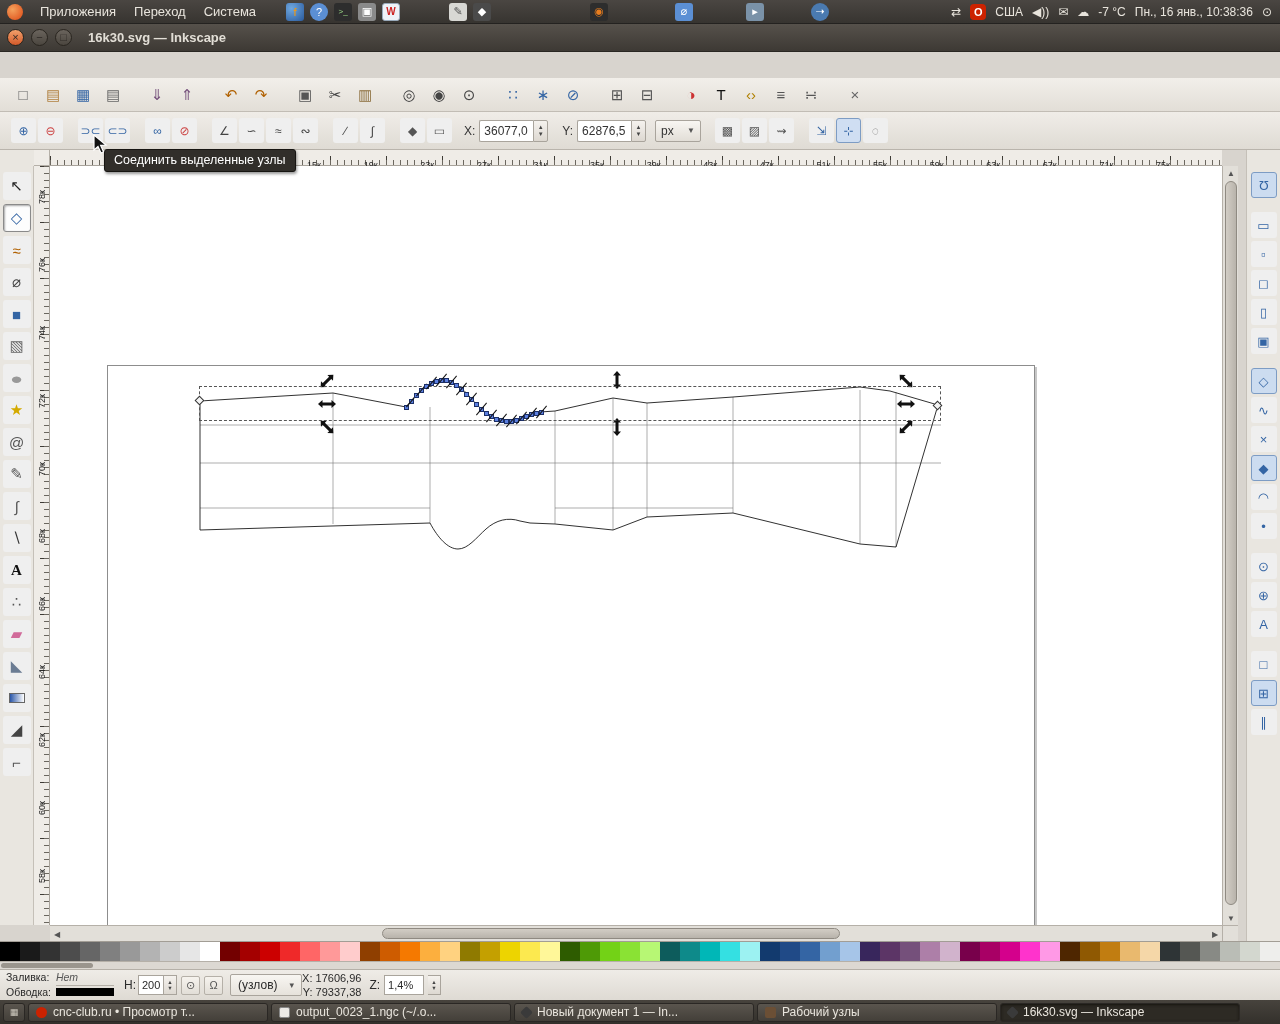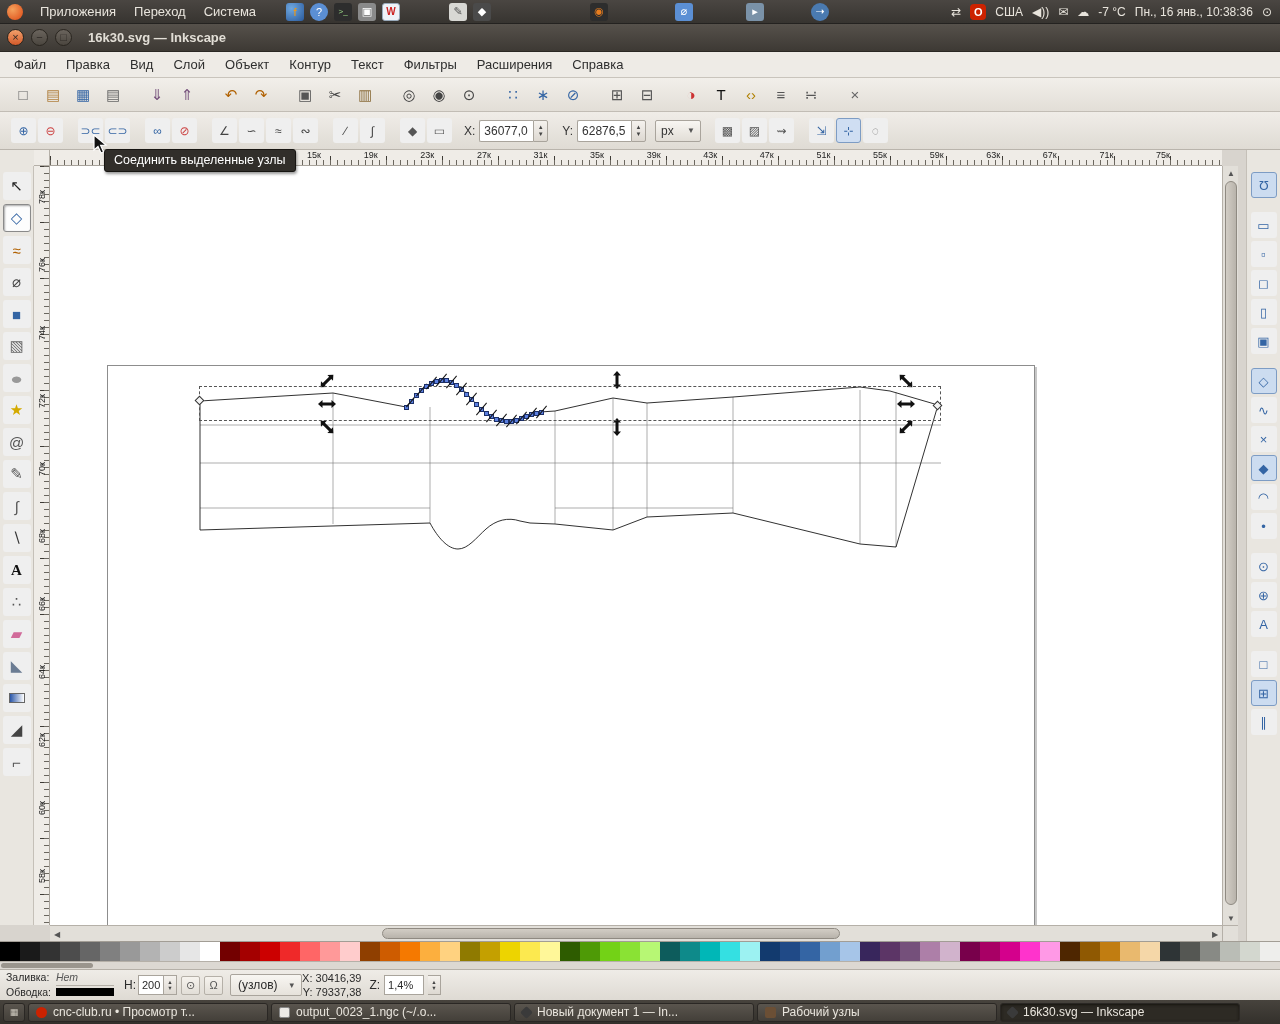"Файл" div.menubar { html: <div> <div>Файл</div> <div>Правка</div> <div>Вид</div> <div>Слой</div> <div>Объект</div> <div>Контур</div> <div>Текст</div> <div>Фильтры</div> <div>Расширения</div> <div>Справка</div> </div> -> none }
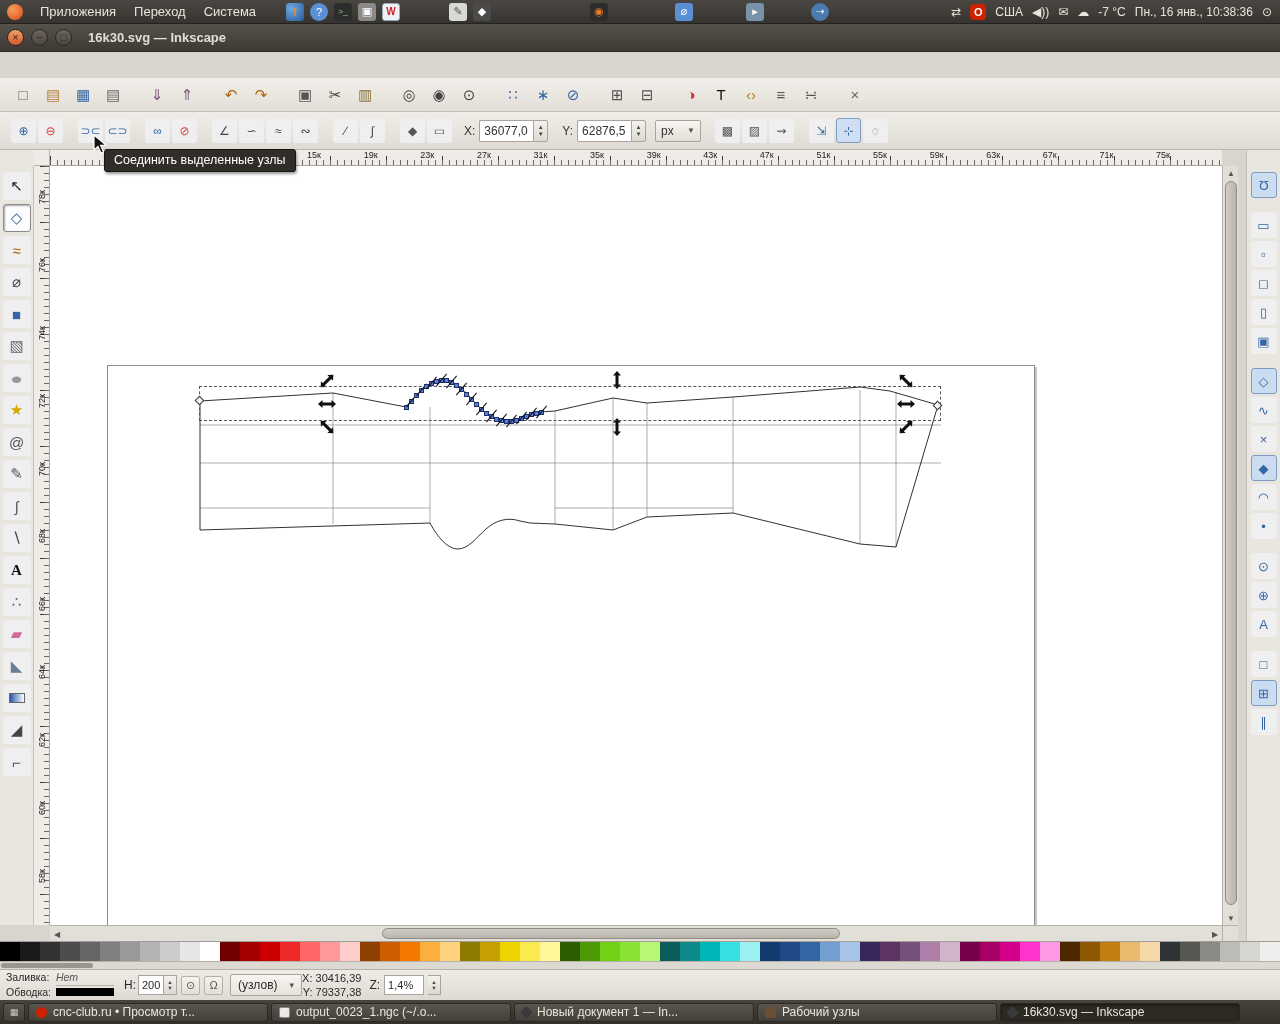"15к" .rt-labels { padding: 0 52px 0 98px -> 10px 52px 0 98px }
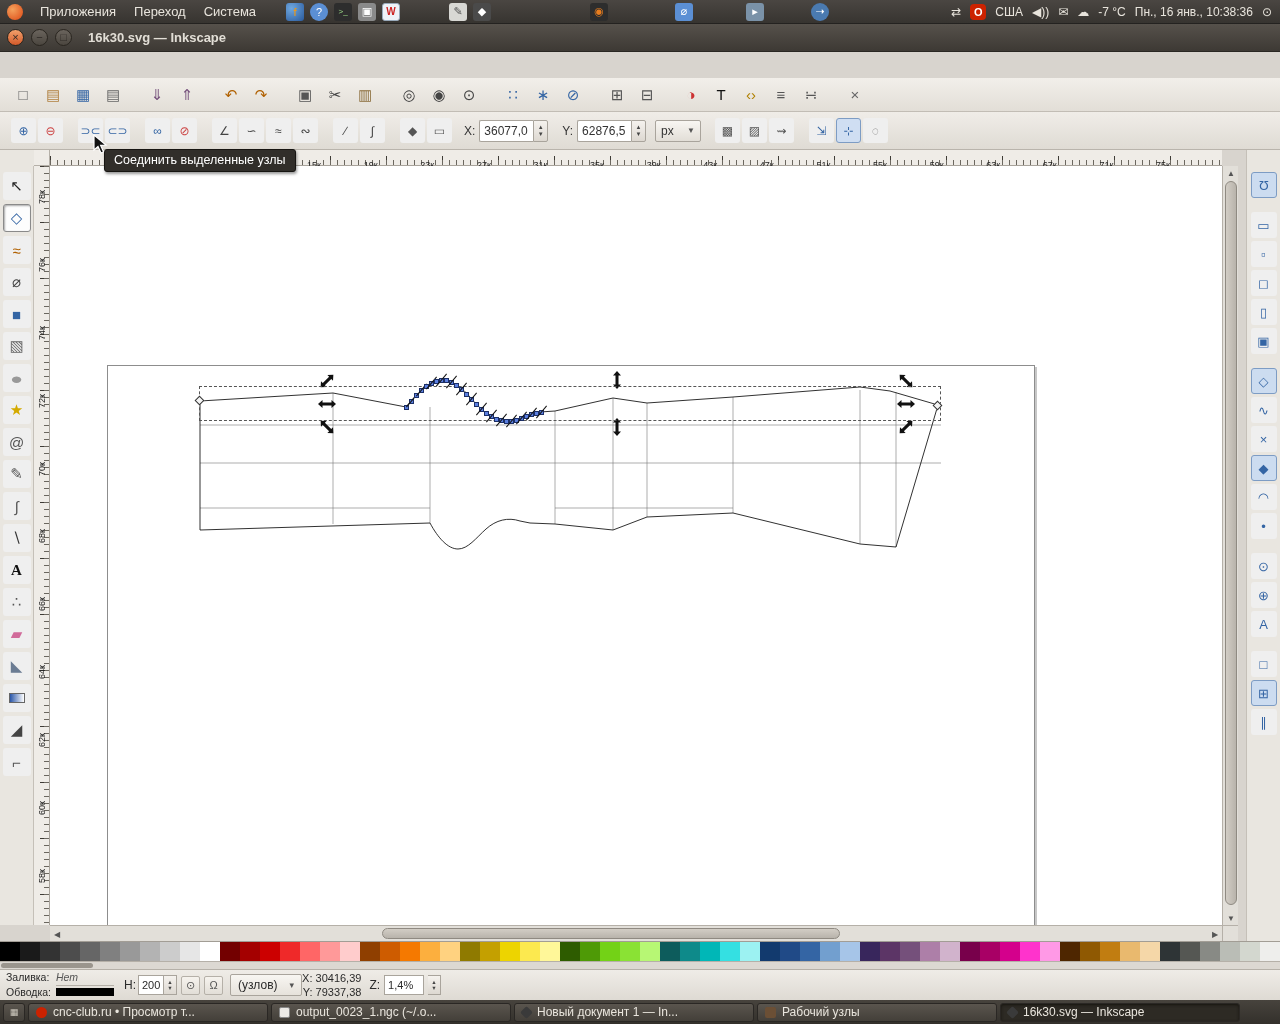"X: 30416,39" div { text: 30416,39 -> 17606,96 }
